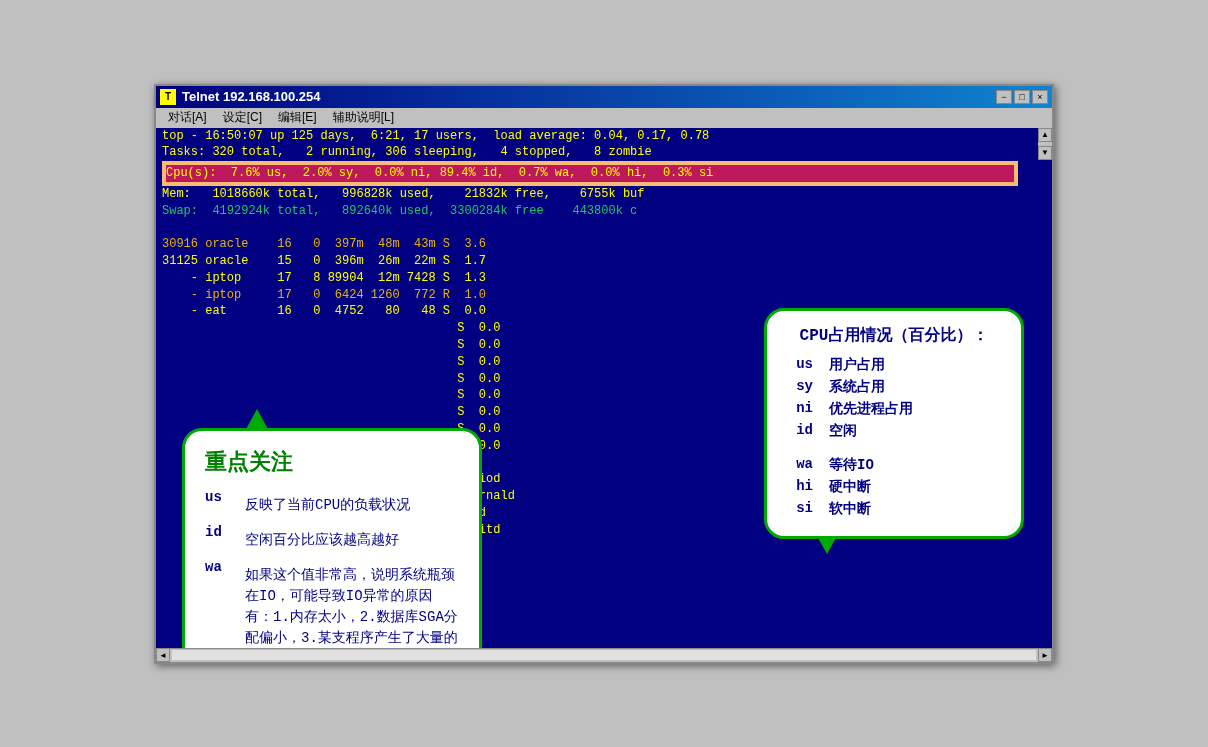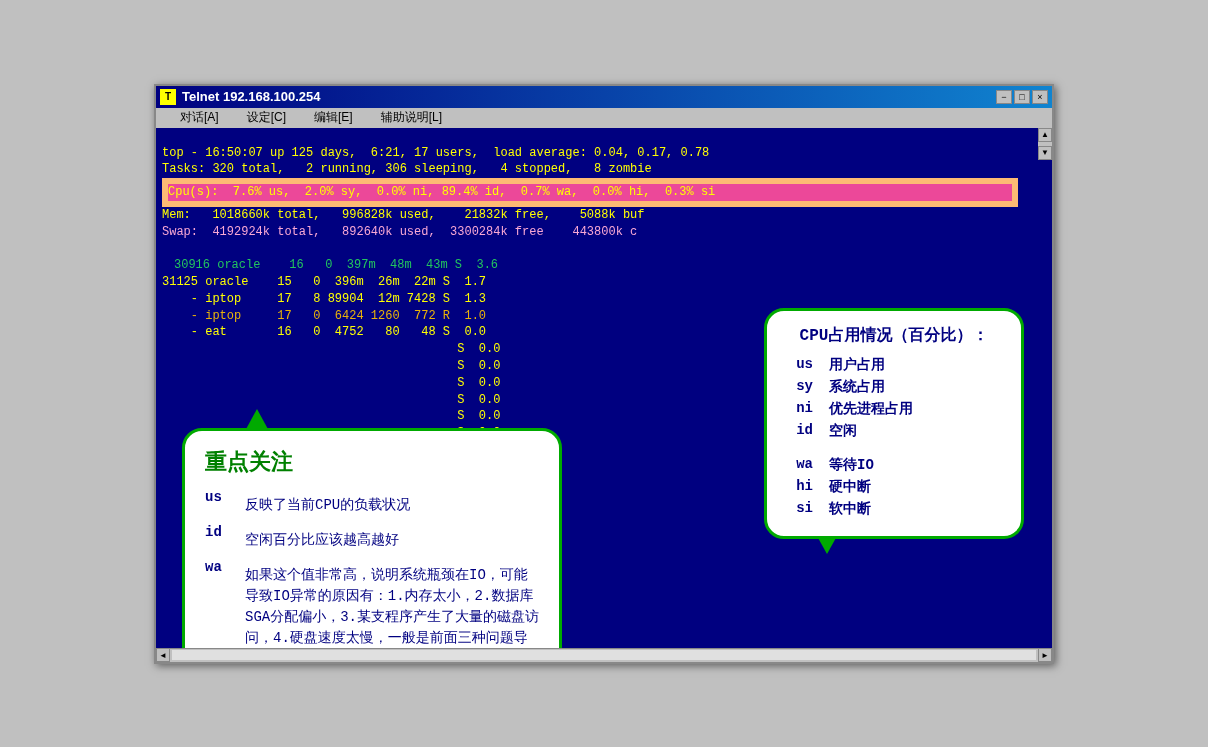"对话[A]" .menu-item { margin-left: 12px -> none }
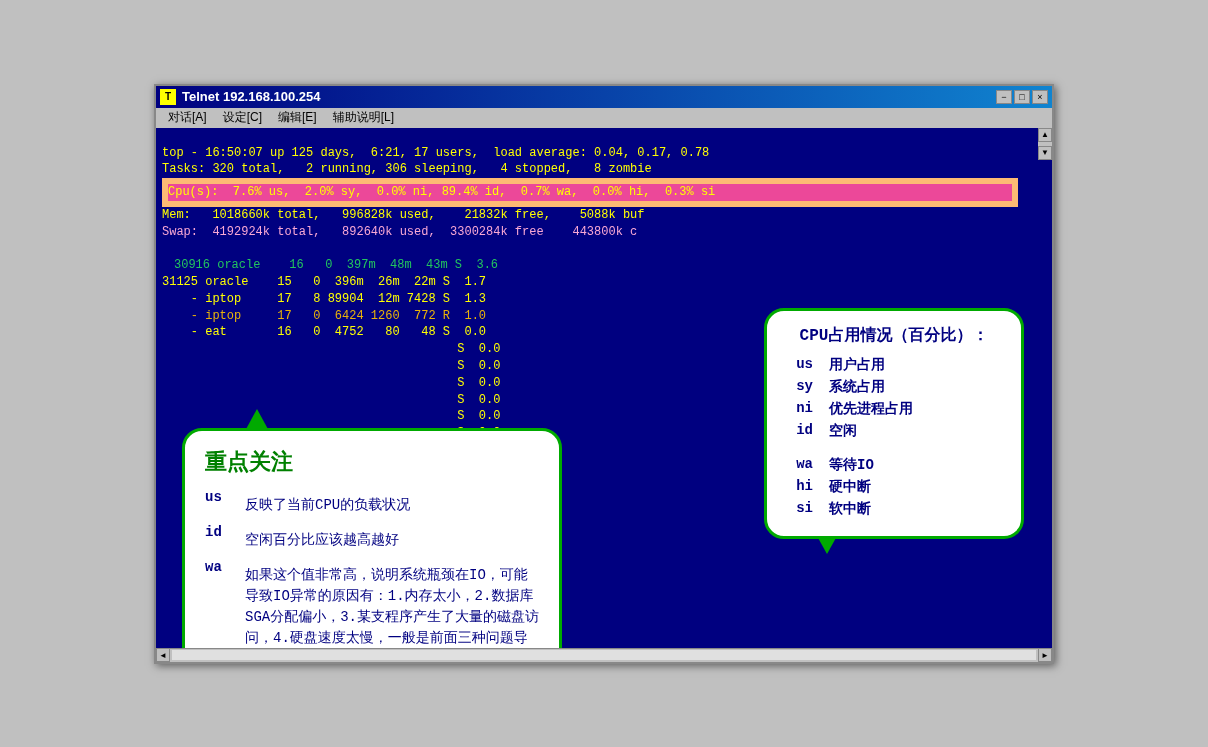"top - 16:50:07 up 125" .terminal { padding: 17px 6px -> 0 6px }
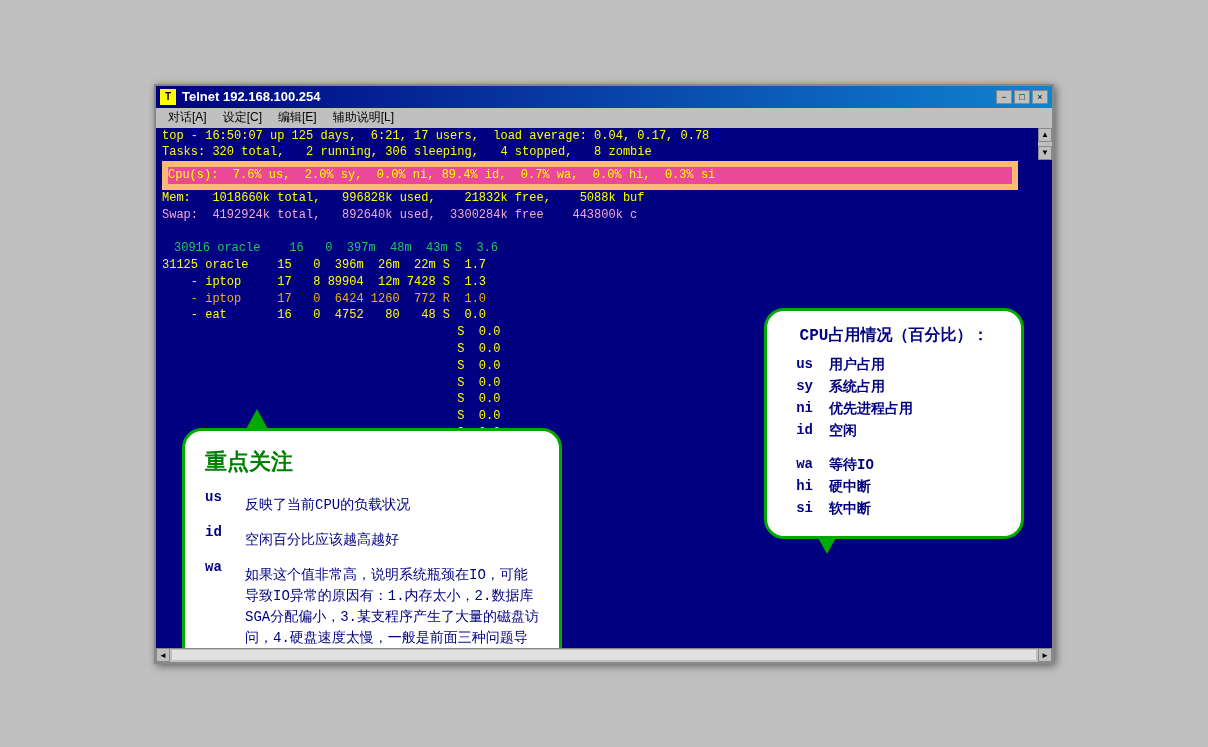"Cpu(s): 7.6% us, 2.0% sy," .highlight-line { background: #ec4899 -> #be185d; border: 6px solid #fdba74 -> 4px solid #fdba74 }
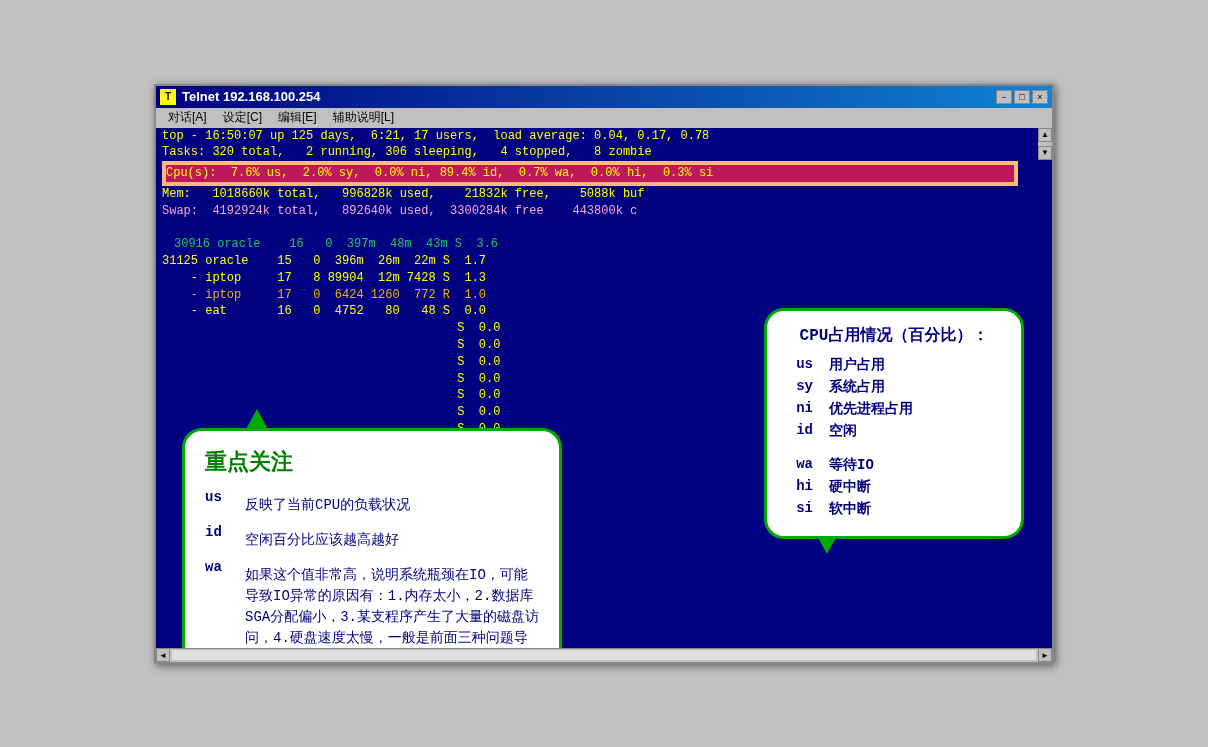"Mem: 1018660k total, 996828k used," div.terminal-line { text: 5088k -> 6755k }
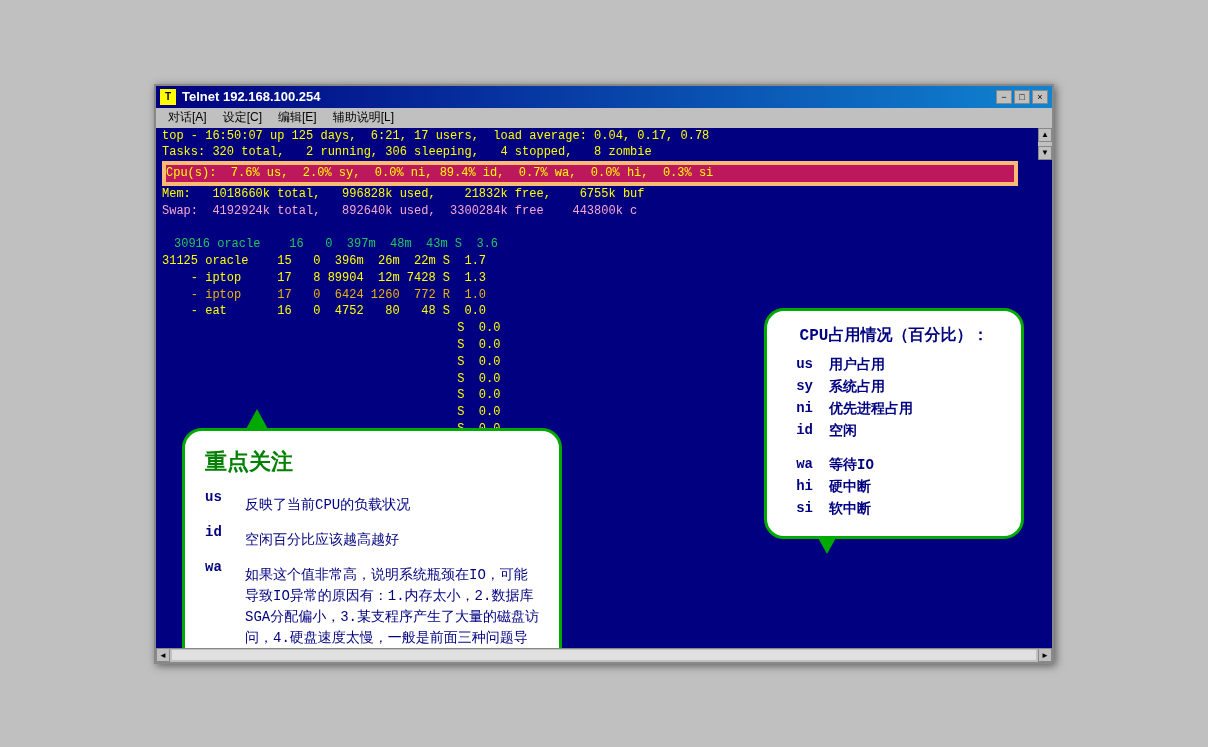"Swap: 4192924k total, 892640k used," div.terminal-line { color: #f9a8d4 -> #22c55e }
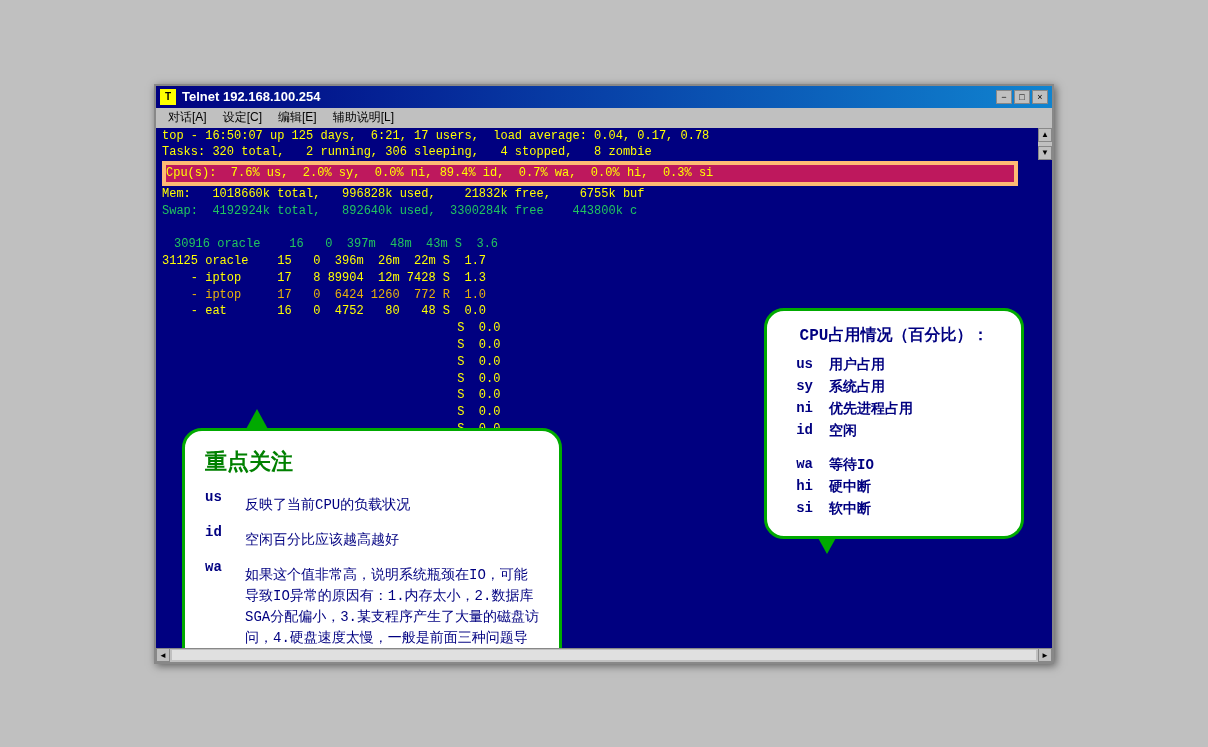"30916 oracle 16 0 397m" div.terminal-line { color: #22c55e -> #eab308; margin-left: 12px -> none }
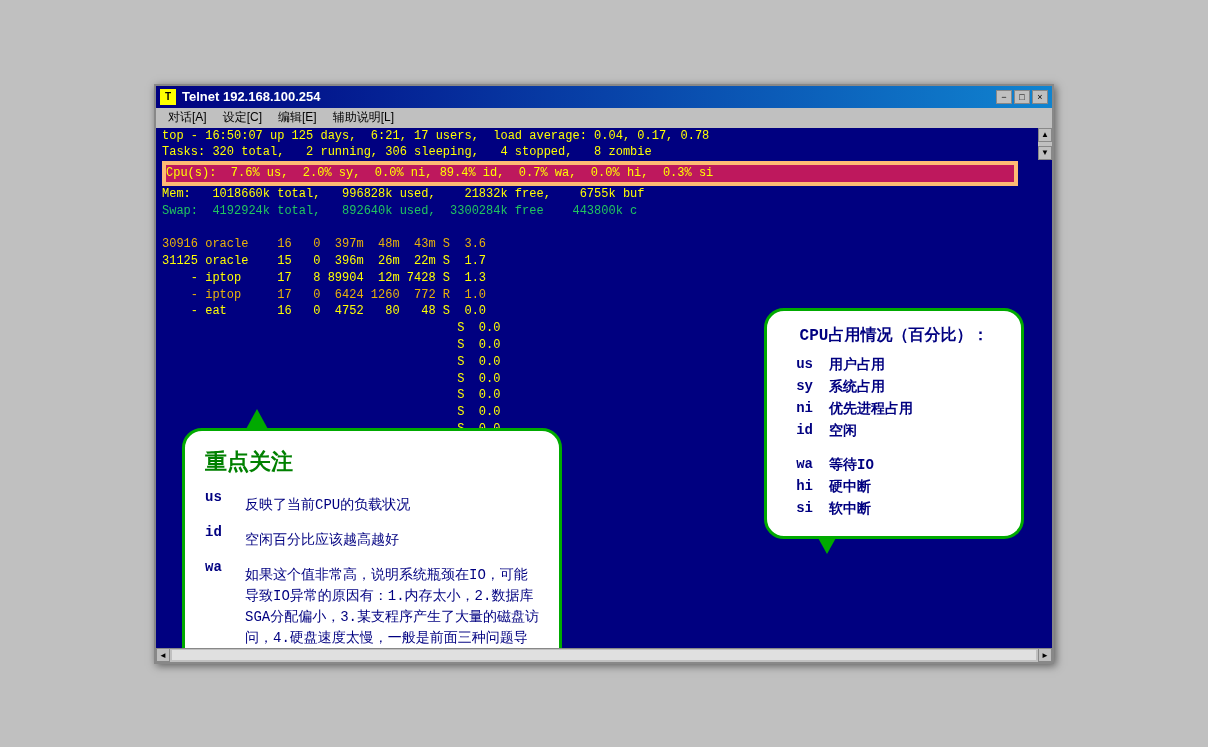"重点关注" .callout-left { width: 380px -> 300px }
